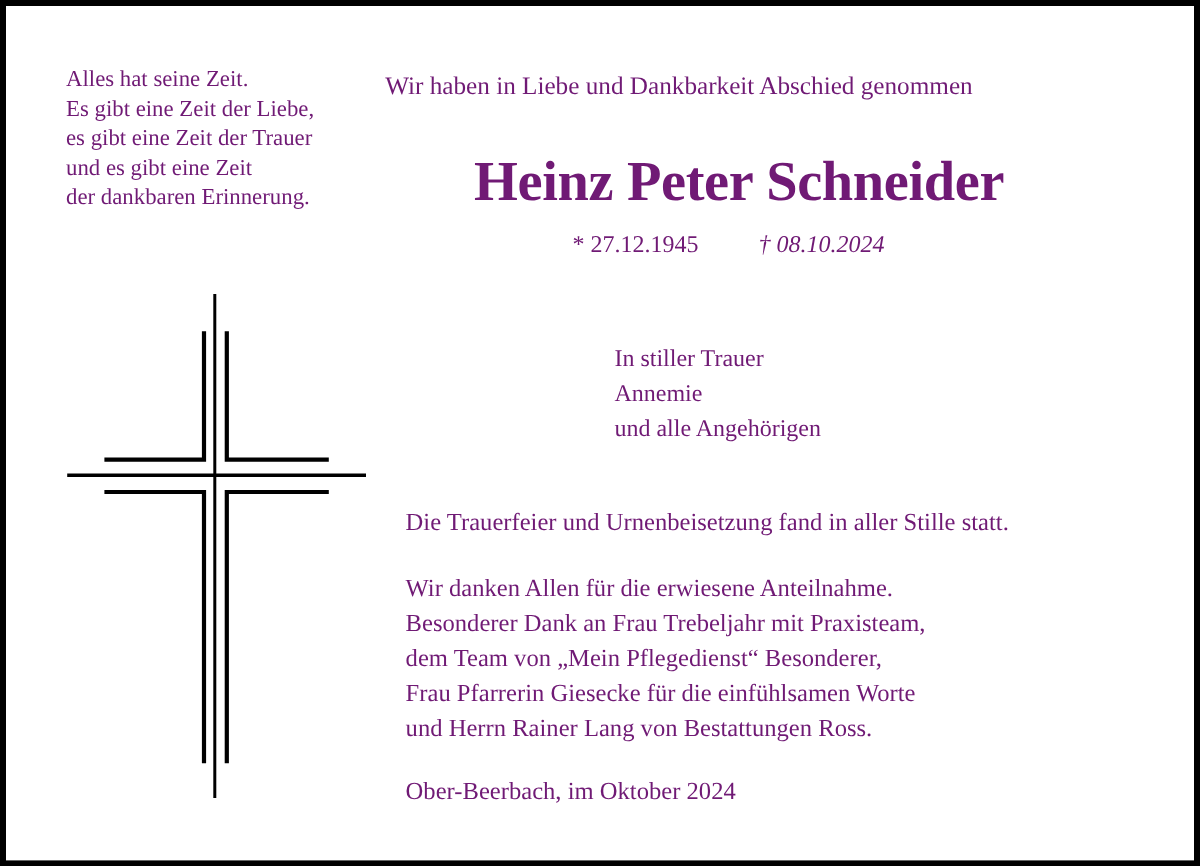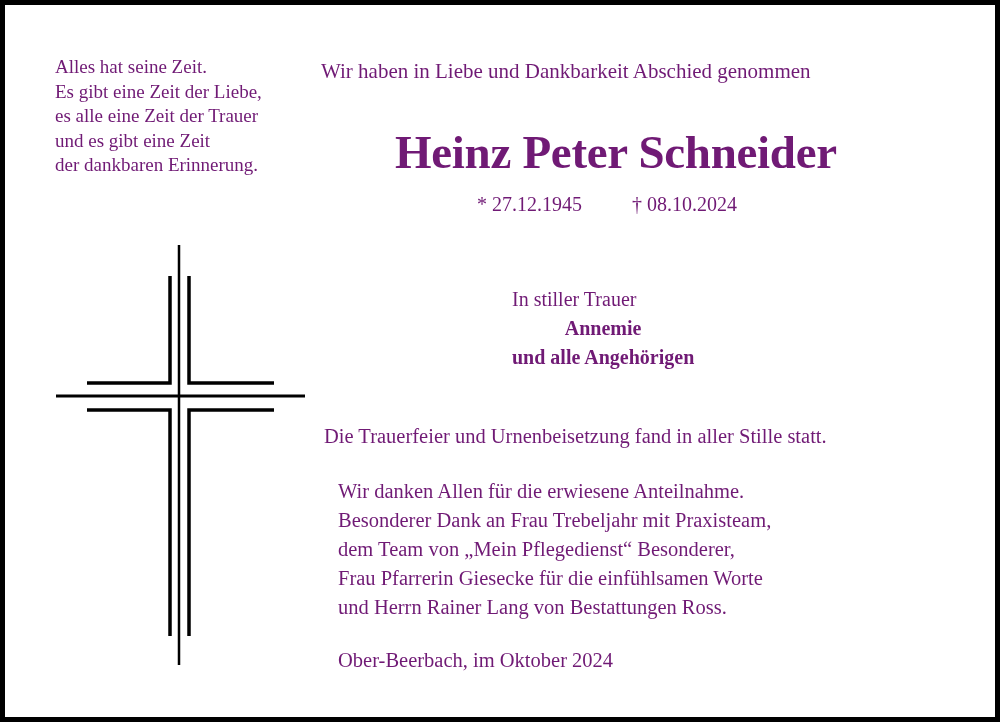"es alle eine Zeit der" div { text: alle -> gibt }
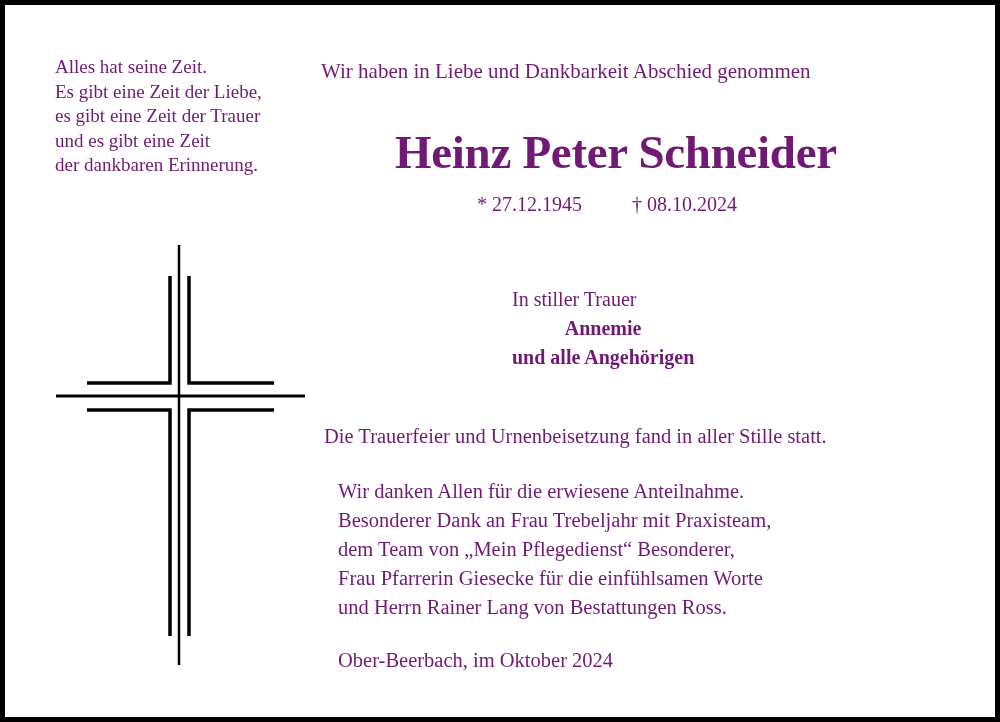"† 08.10.2024" .dates .death { font-style: none -> italic }
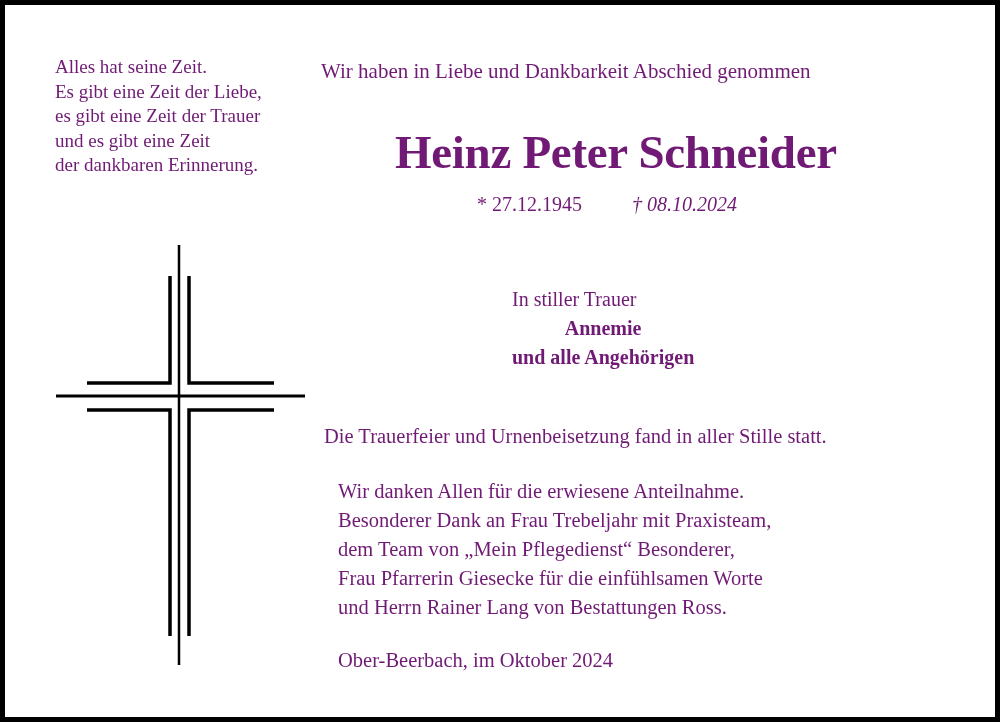"Annemie" .mourners .b { font-weight: bold -> normal; text-align: center -> none }
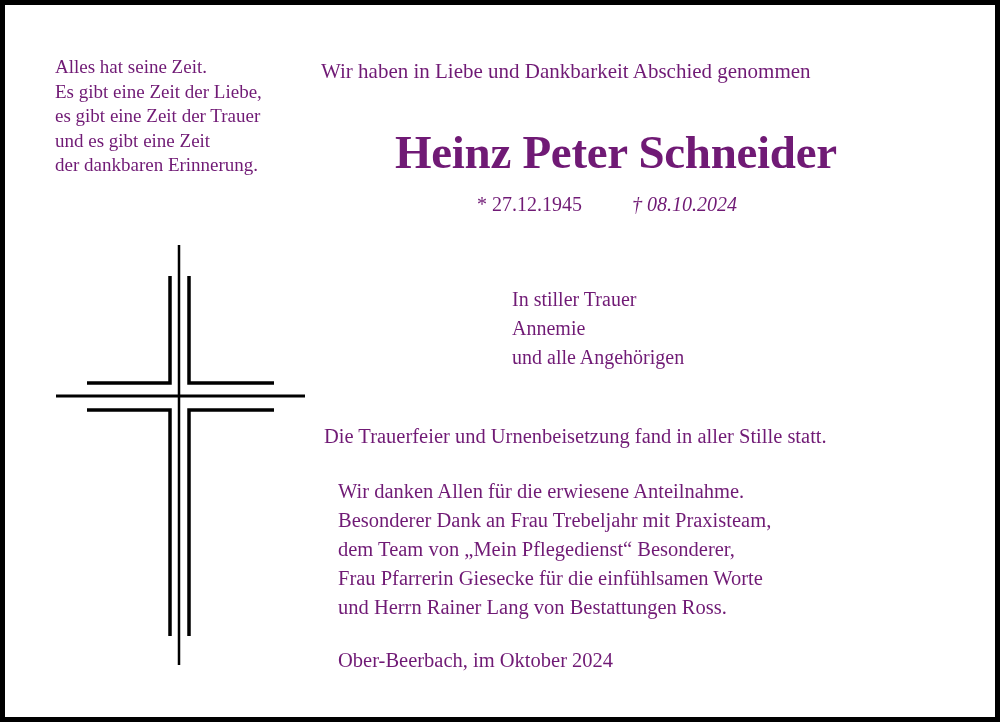"Die Trauerfeier und Urnenbeisetzung fand" .para1 { left: 319px -> 333px }
